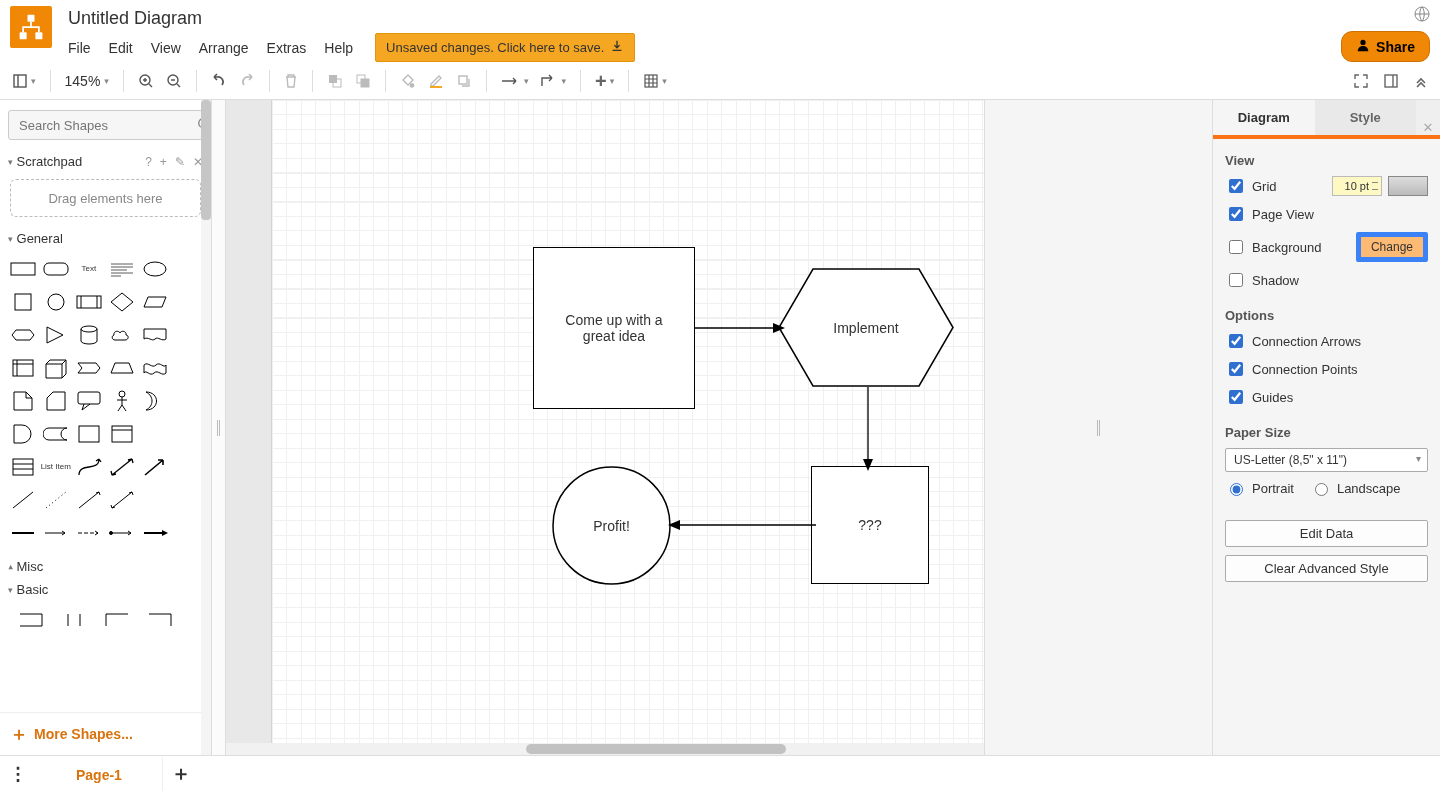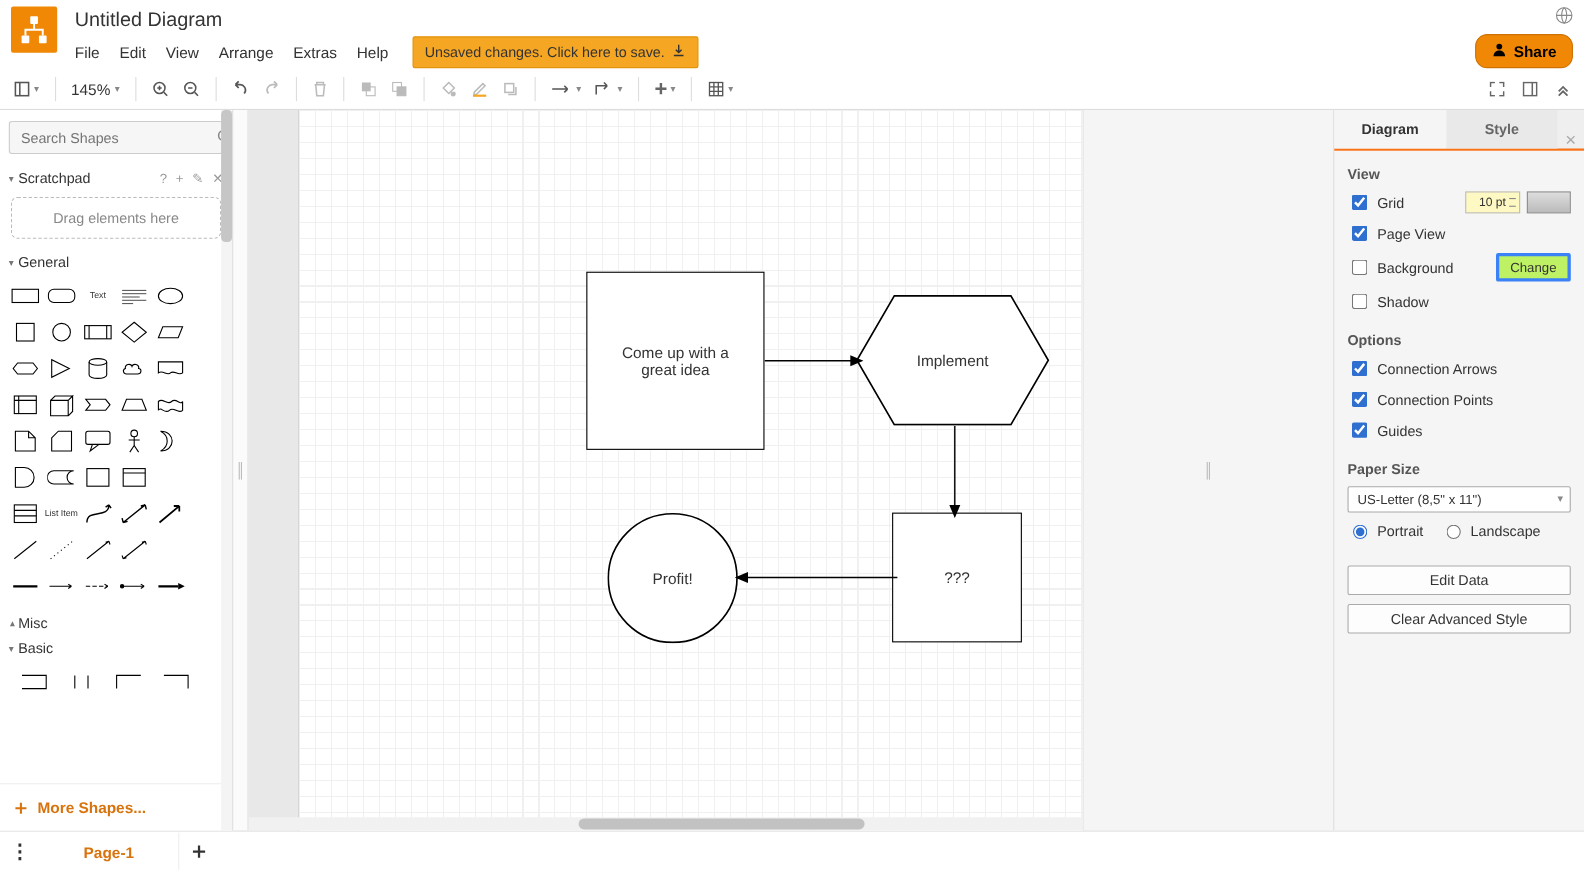"Diagram" .tabs { border-bottom: 2px solid #f97316 -> 4px solid #f97316 }
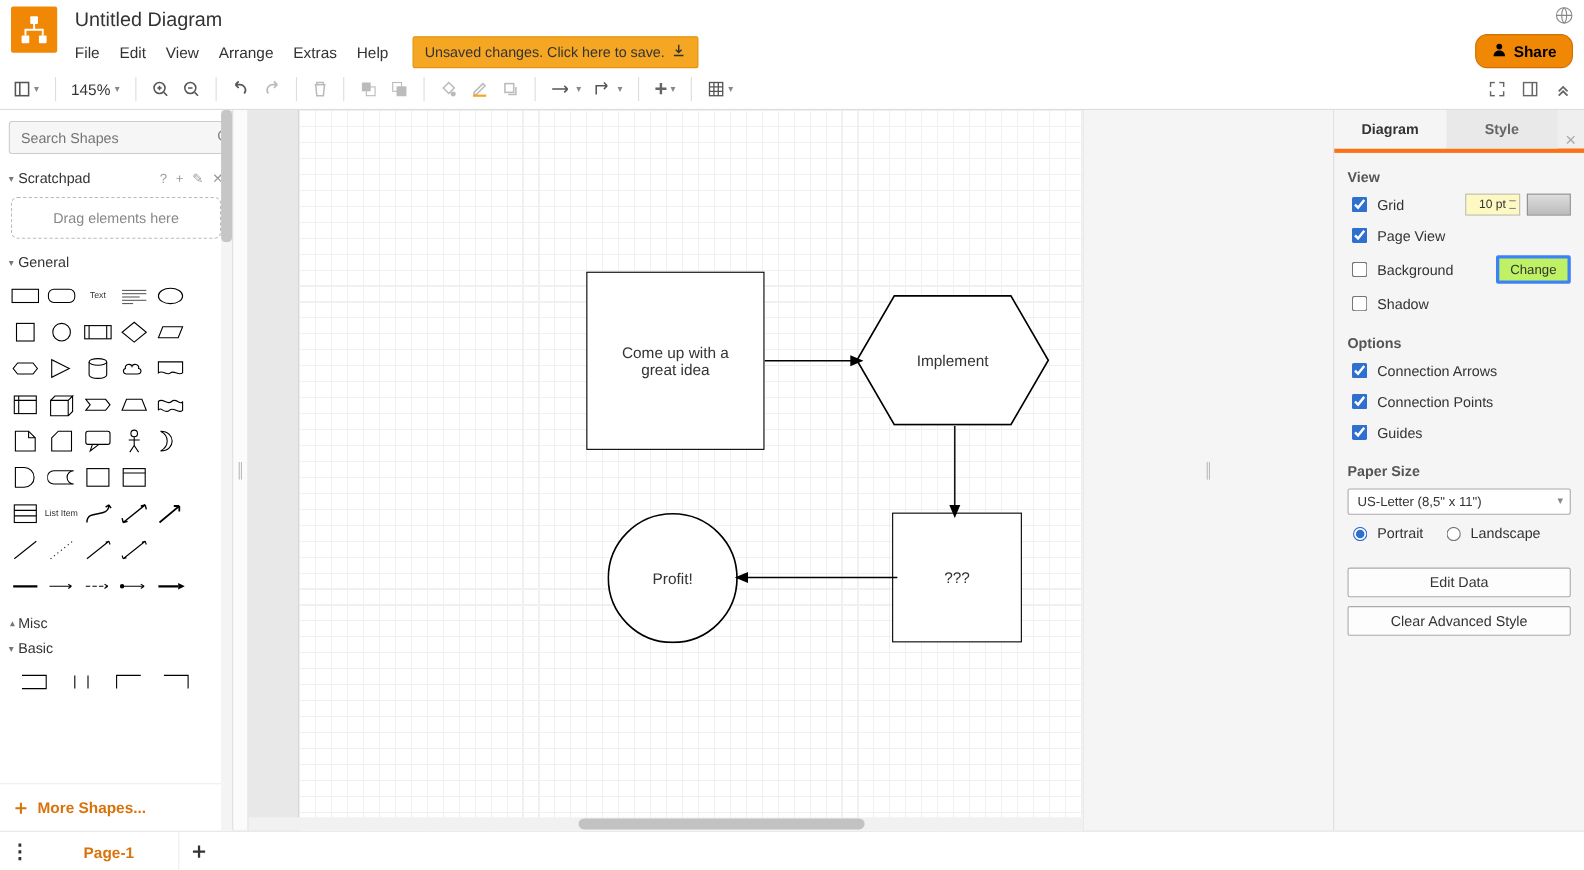"Change" .btn-sm { background: #bef264 -> #fdba74; border: 3px solid #3b82f6 -> 5px solid #3b82f6 }
